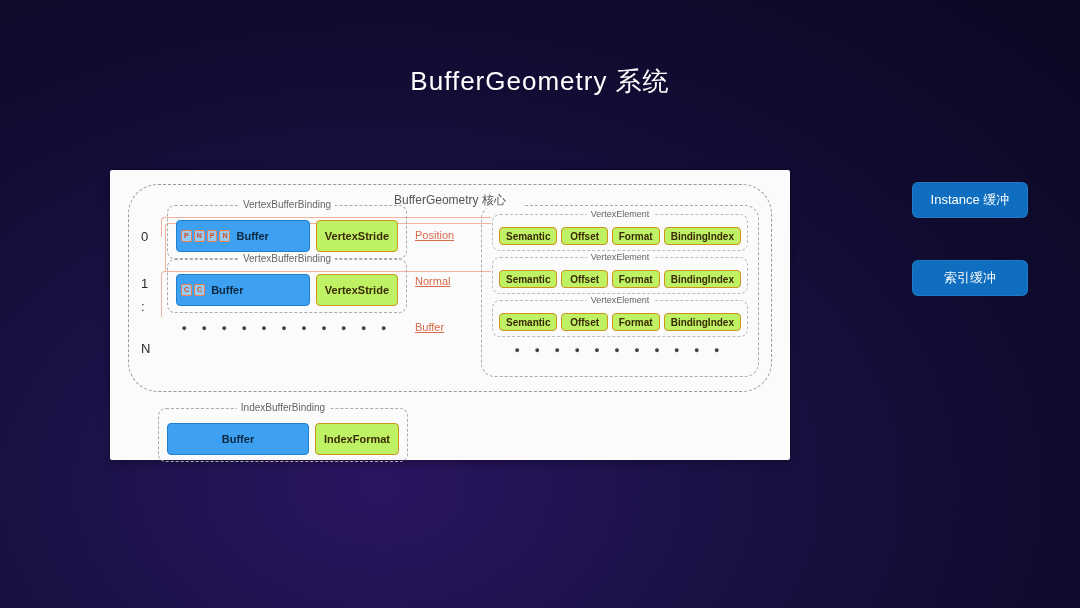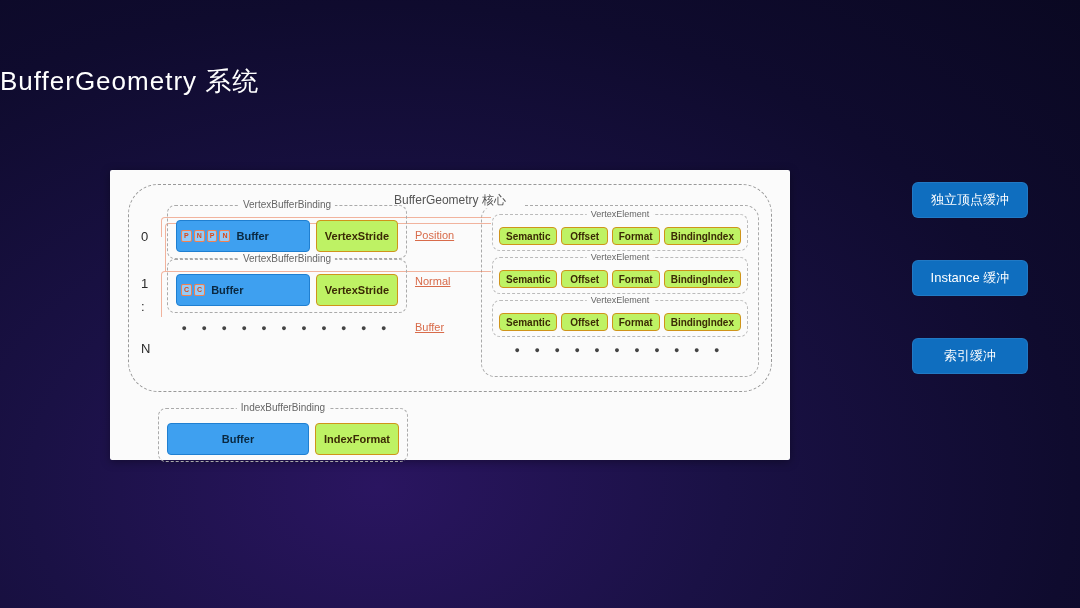"BufferGeometry 系统" .title { text-align: none -> center }
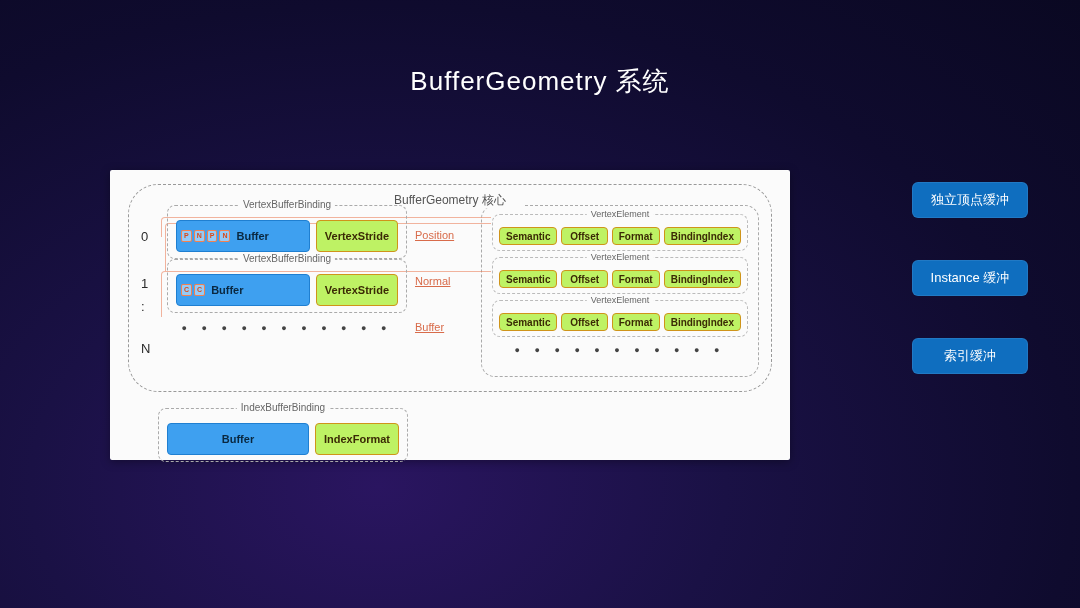"独立顶点缓冲" div.nav-btn { html: <div>独立顶点缓冲</div> -> none }
